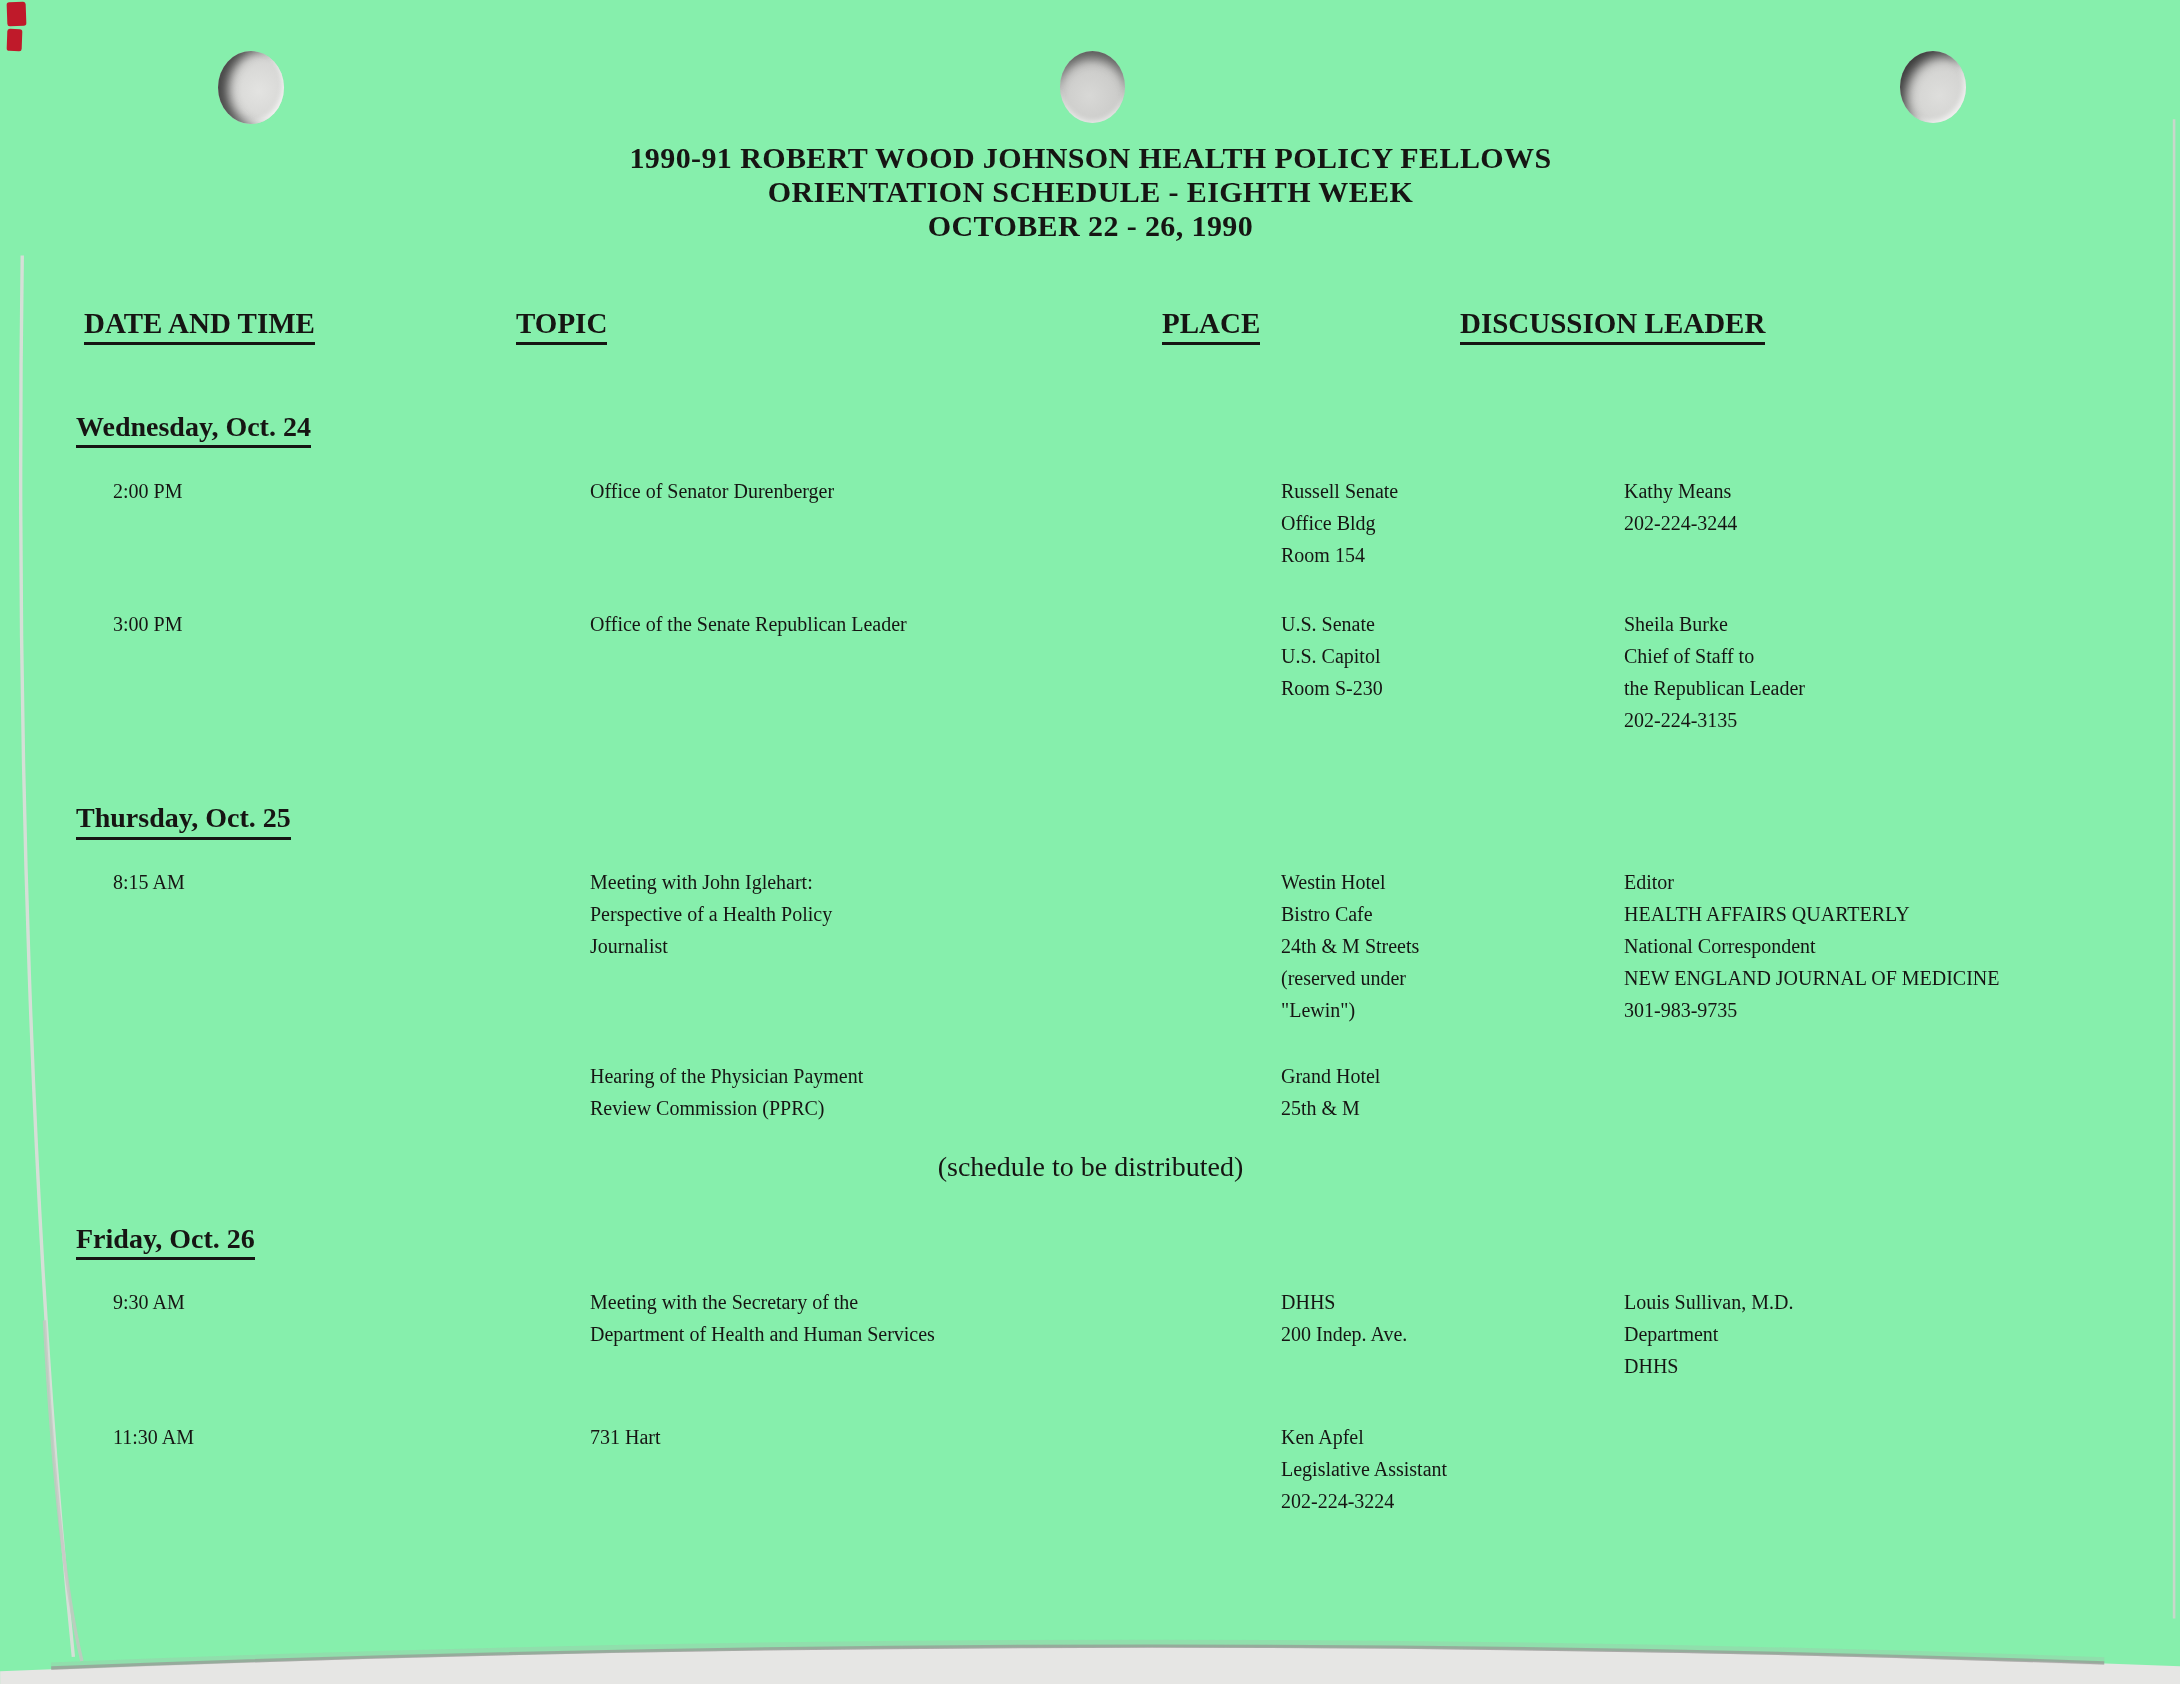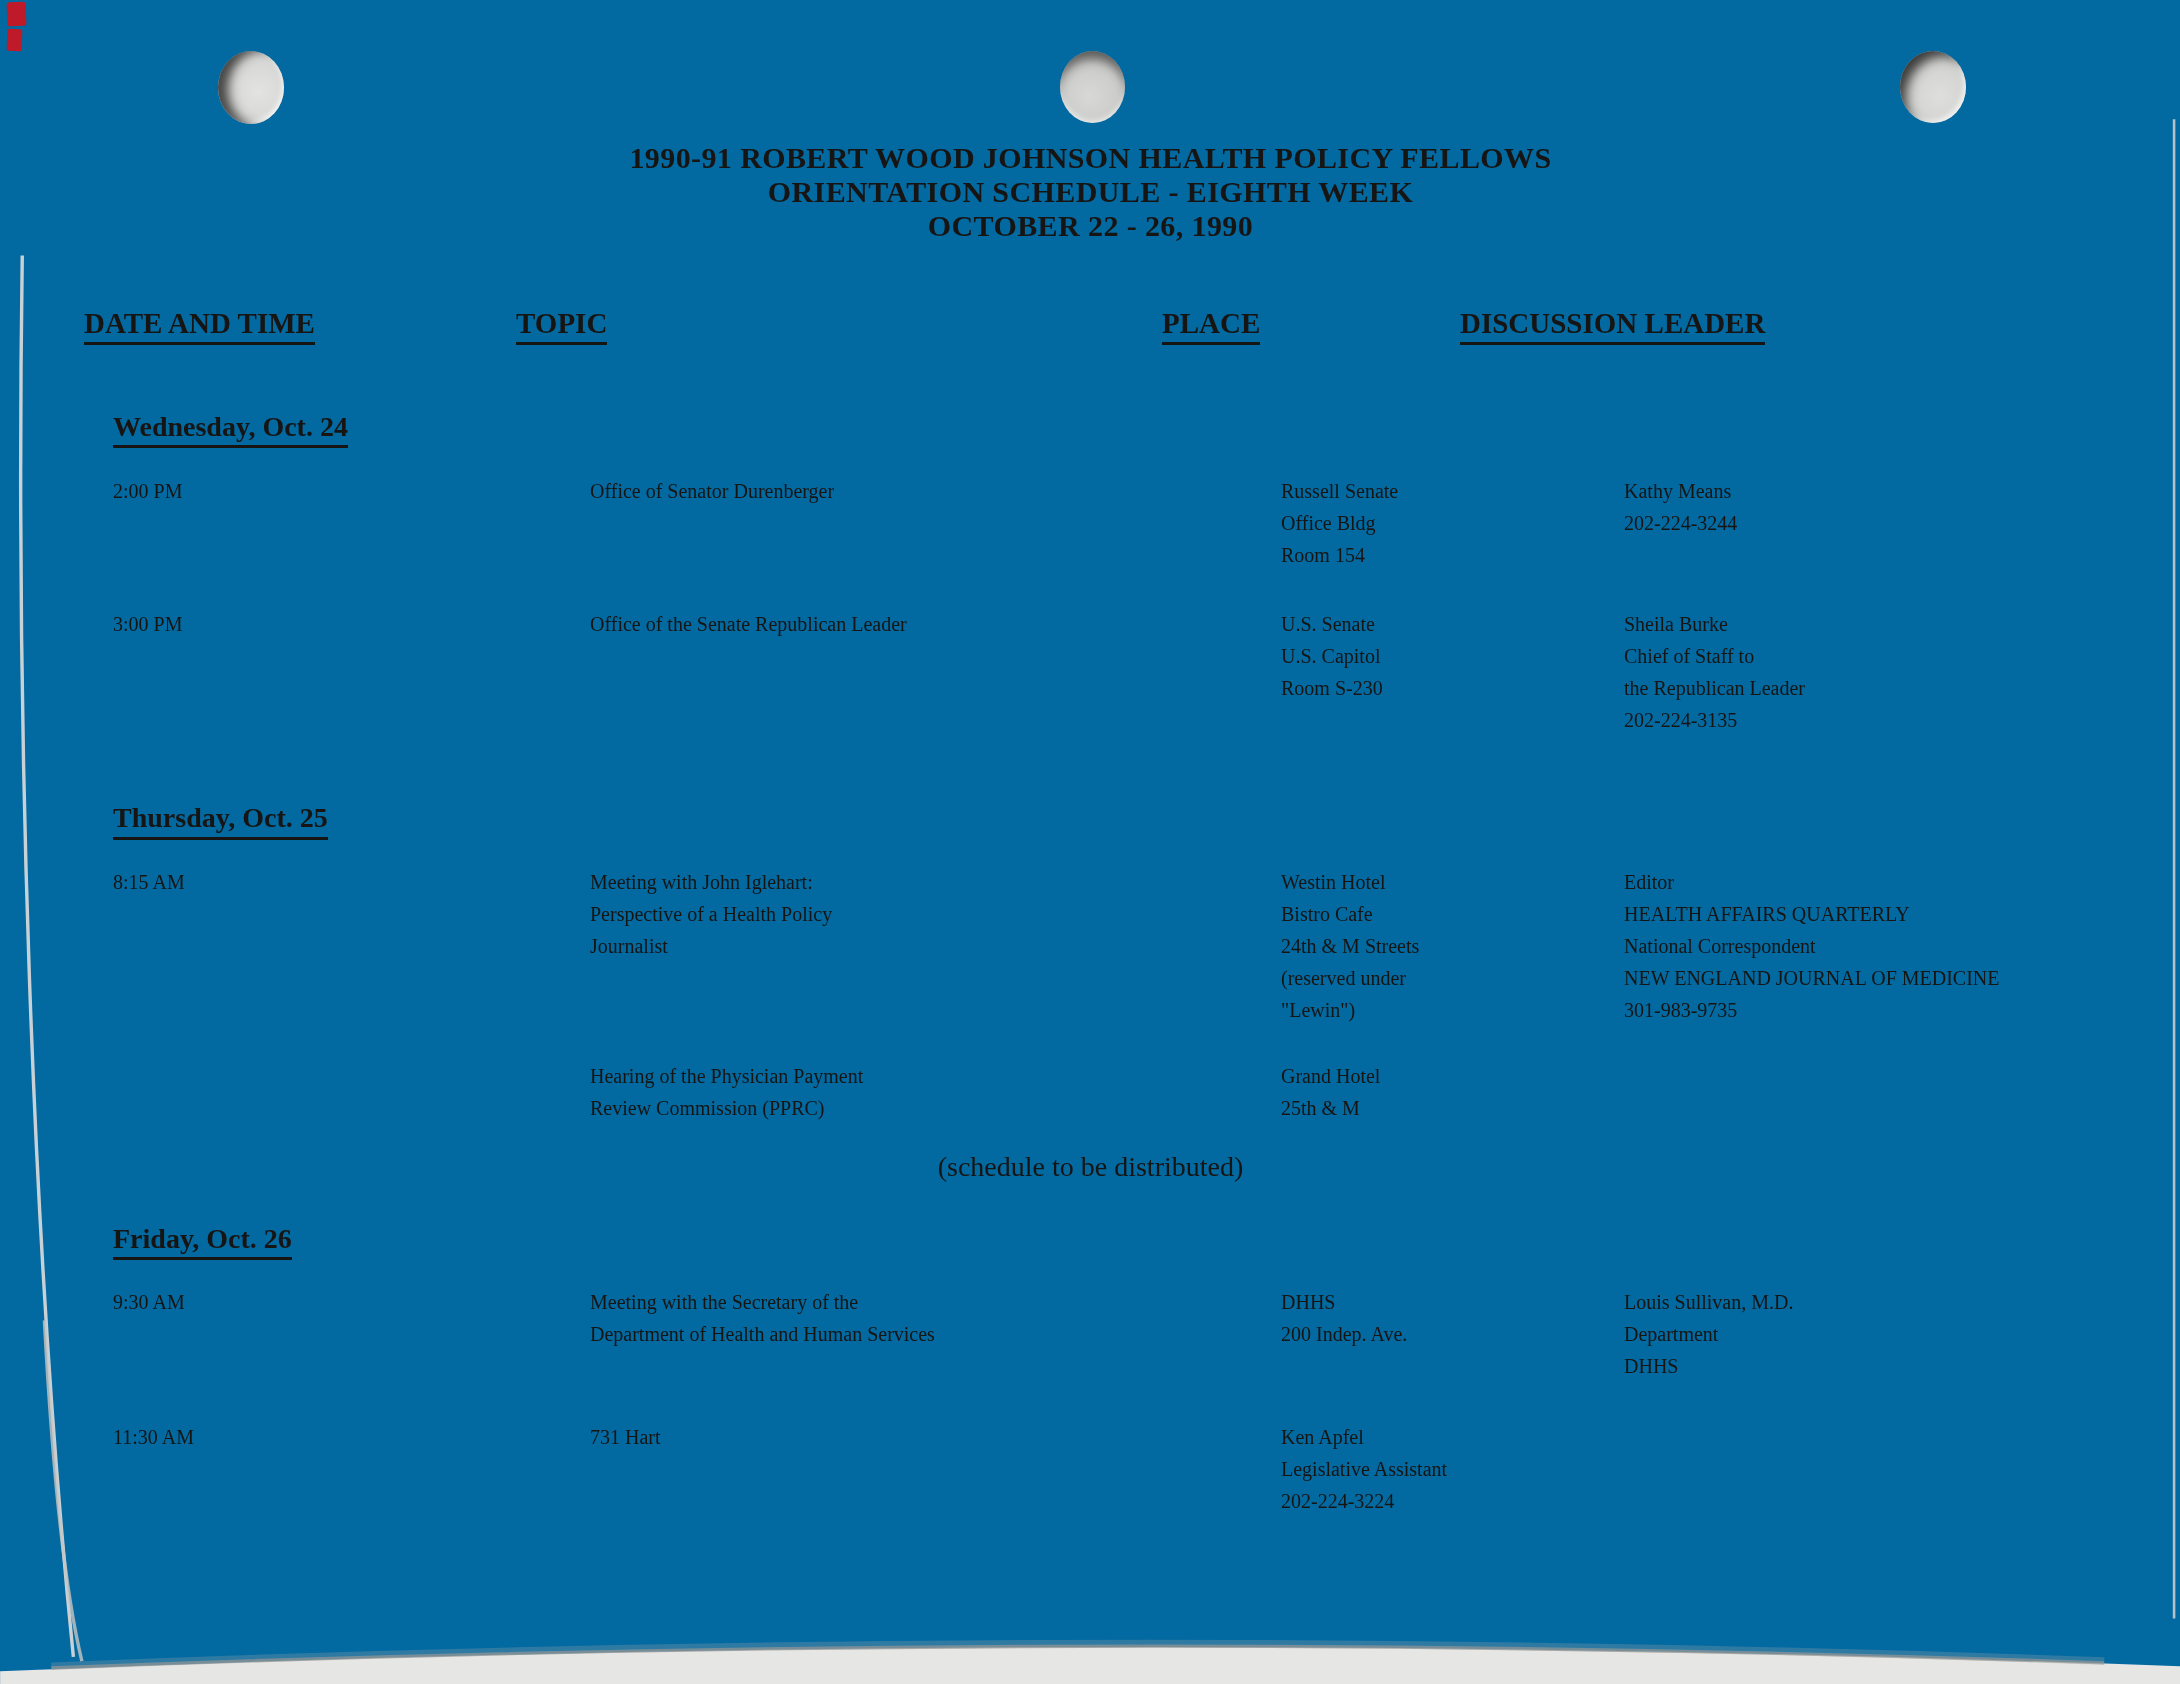"1990-91 ROBERT WOOD JOHNSON HEALTH" .paper { background: #0369a1 -> #86efac }
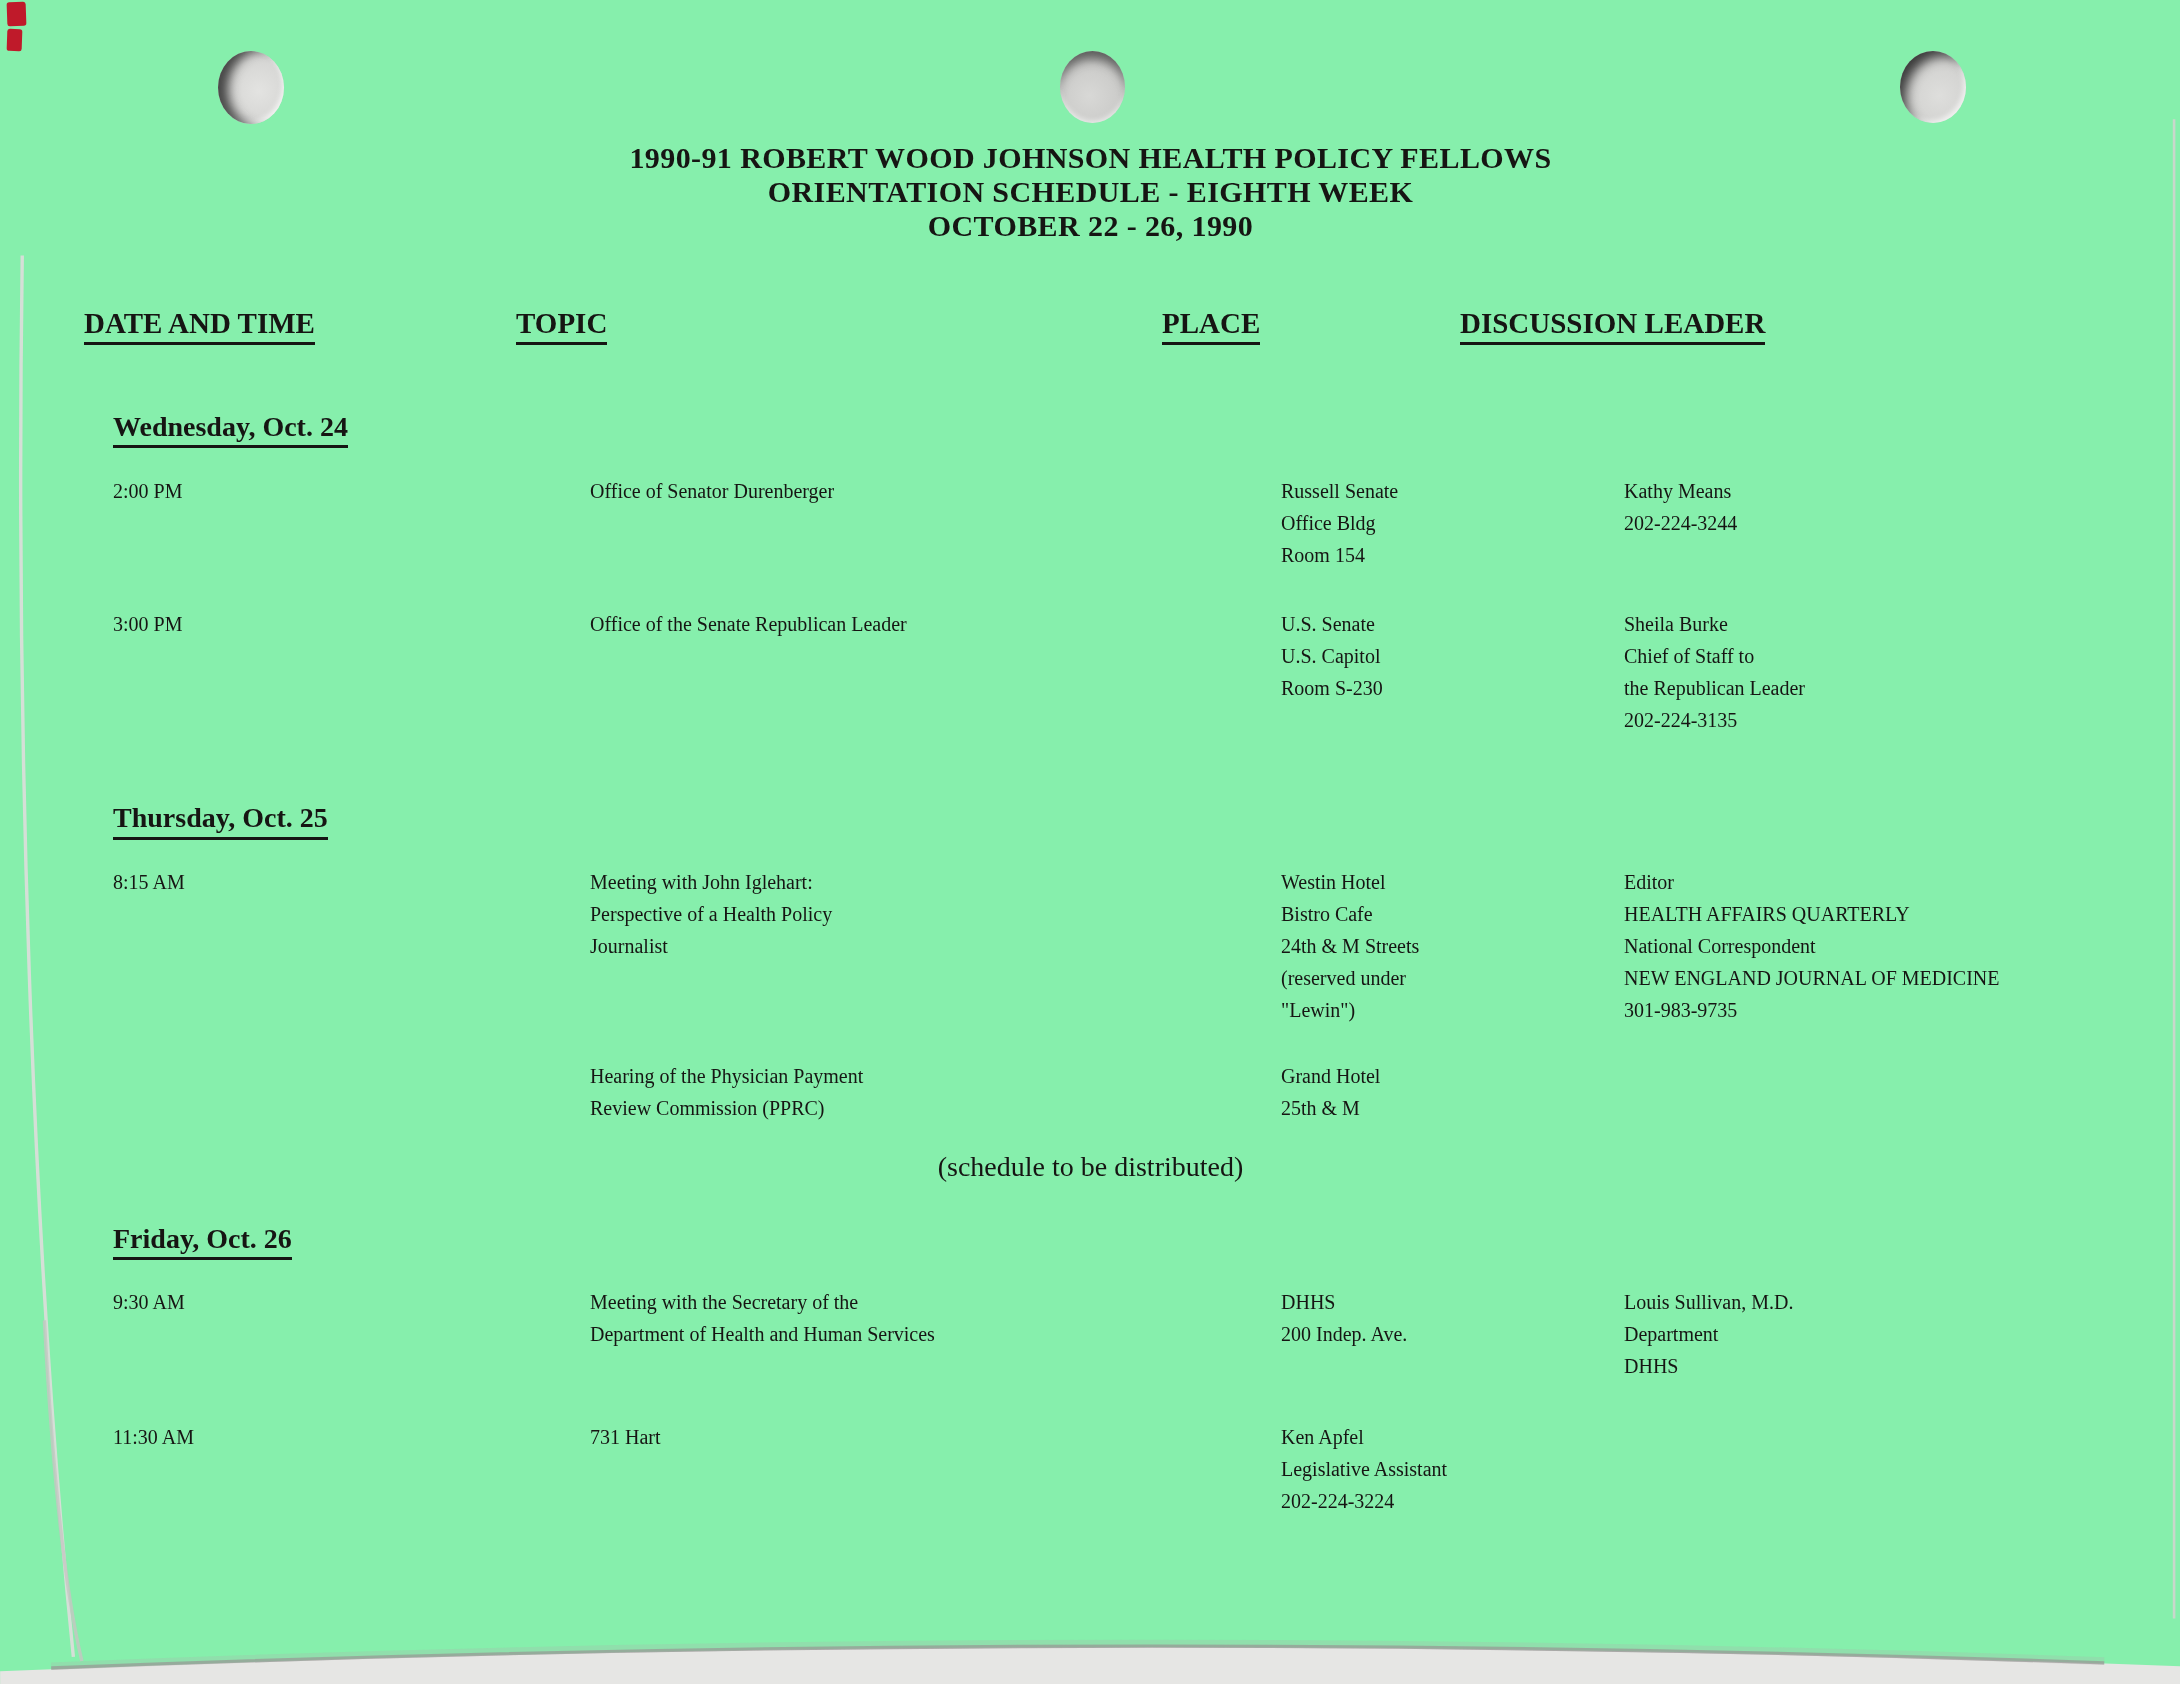"Wednesday, Oct. 24" .day-header { padding-left: 113px -> 76px }
